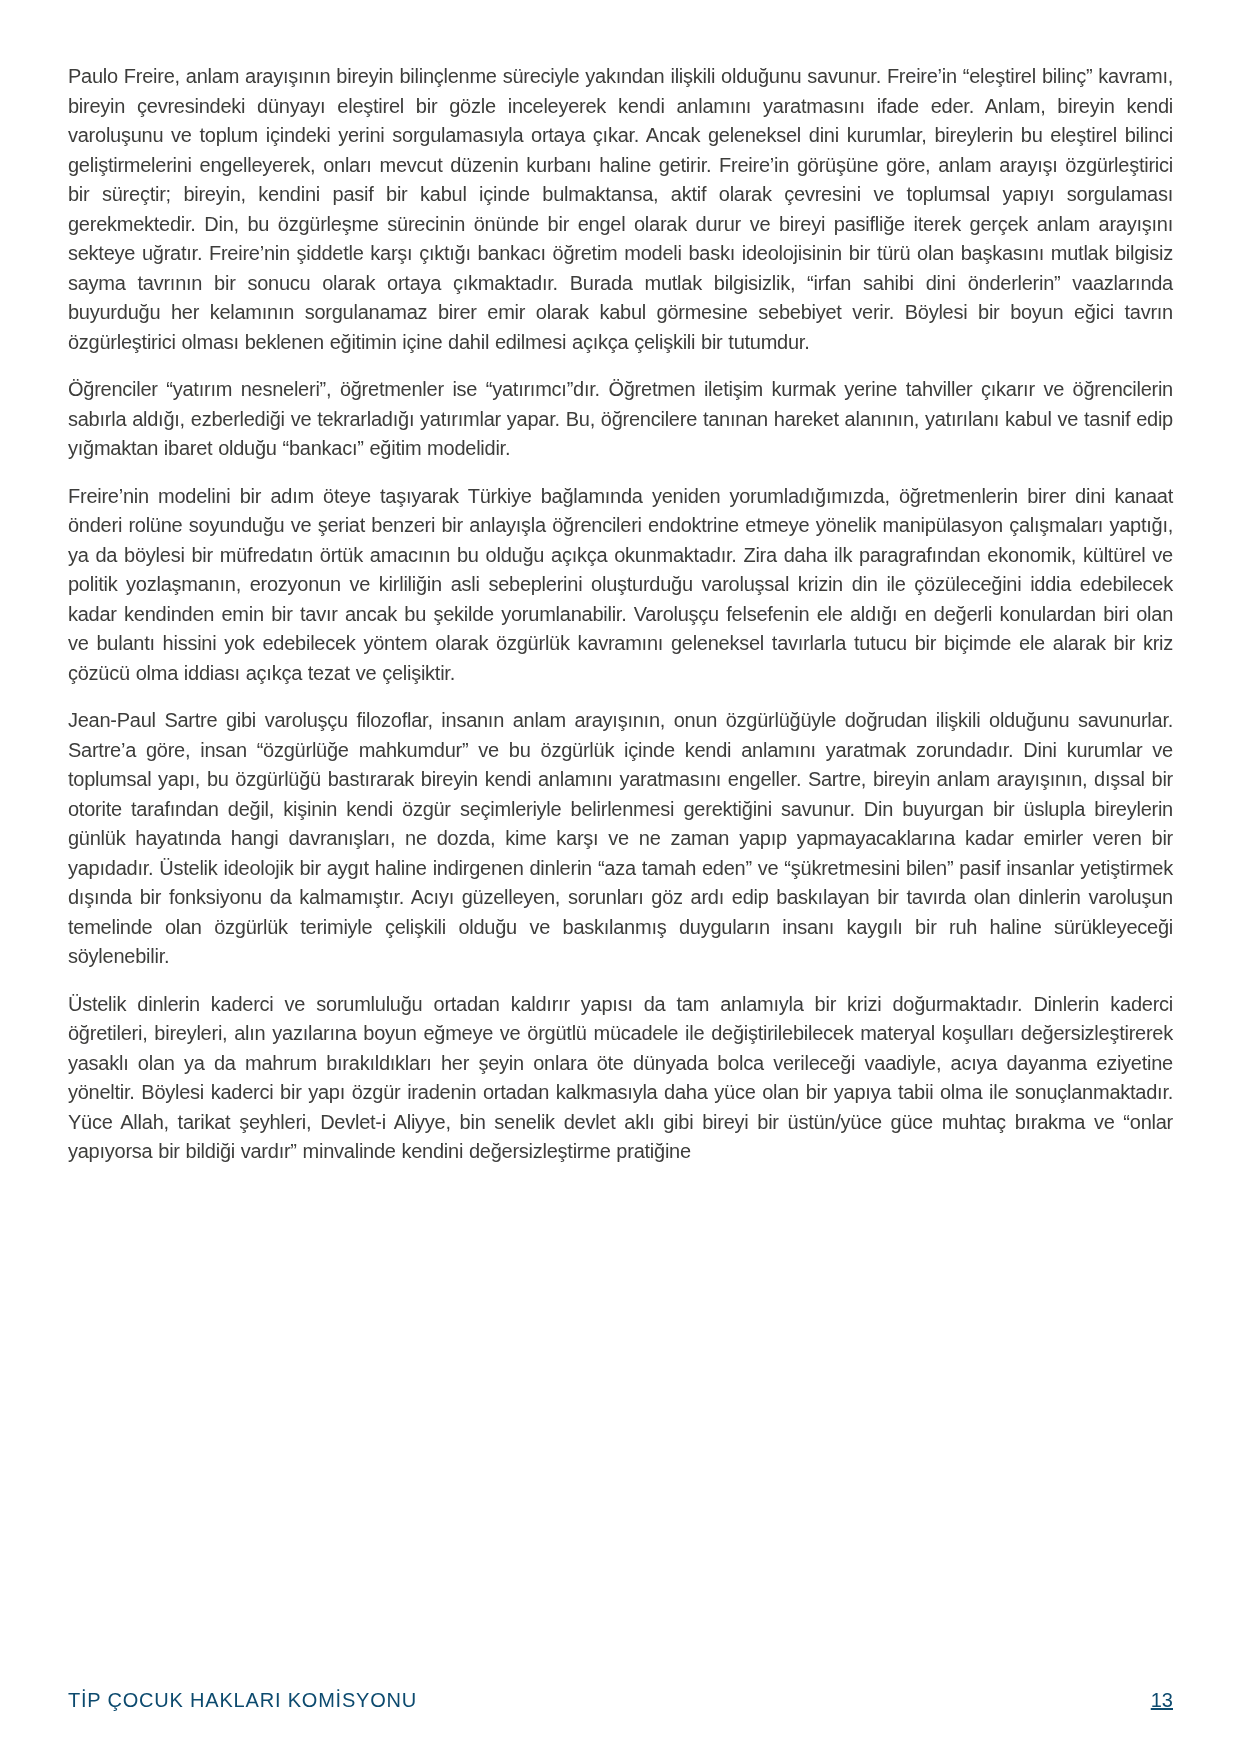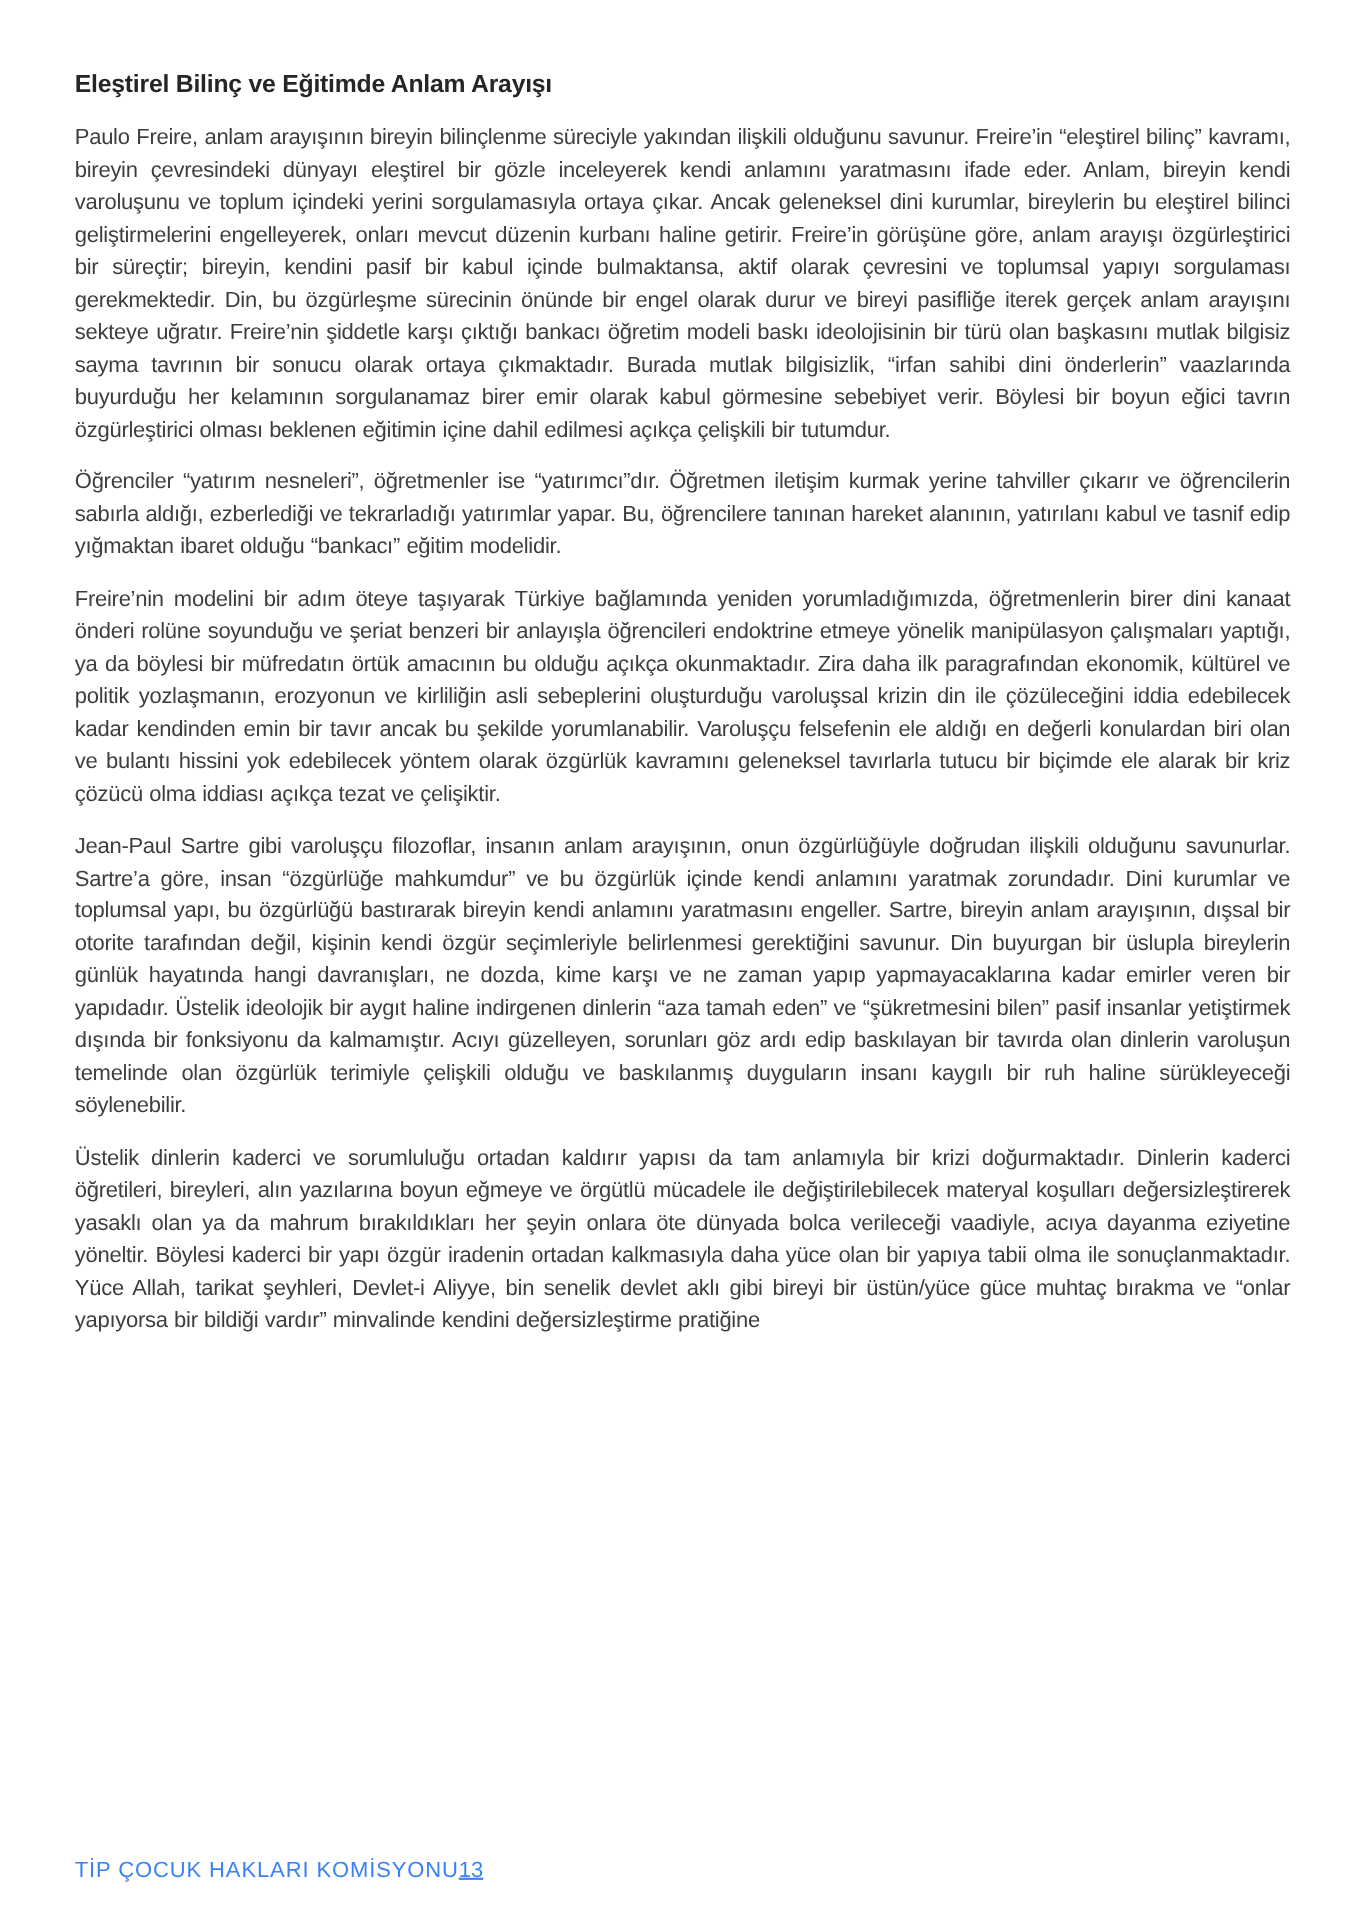"Eleştirel Bilinç ve Eğitimde Anlam" h1.article-heading { html: <h1>Eleştirel Bilinç ve Eğitimde Anlam Arayışı</h1> -> none }
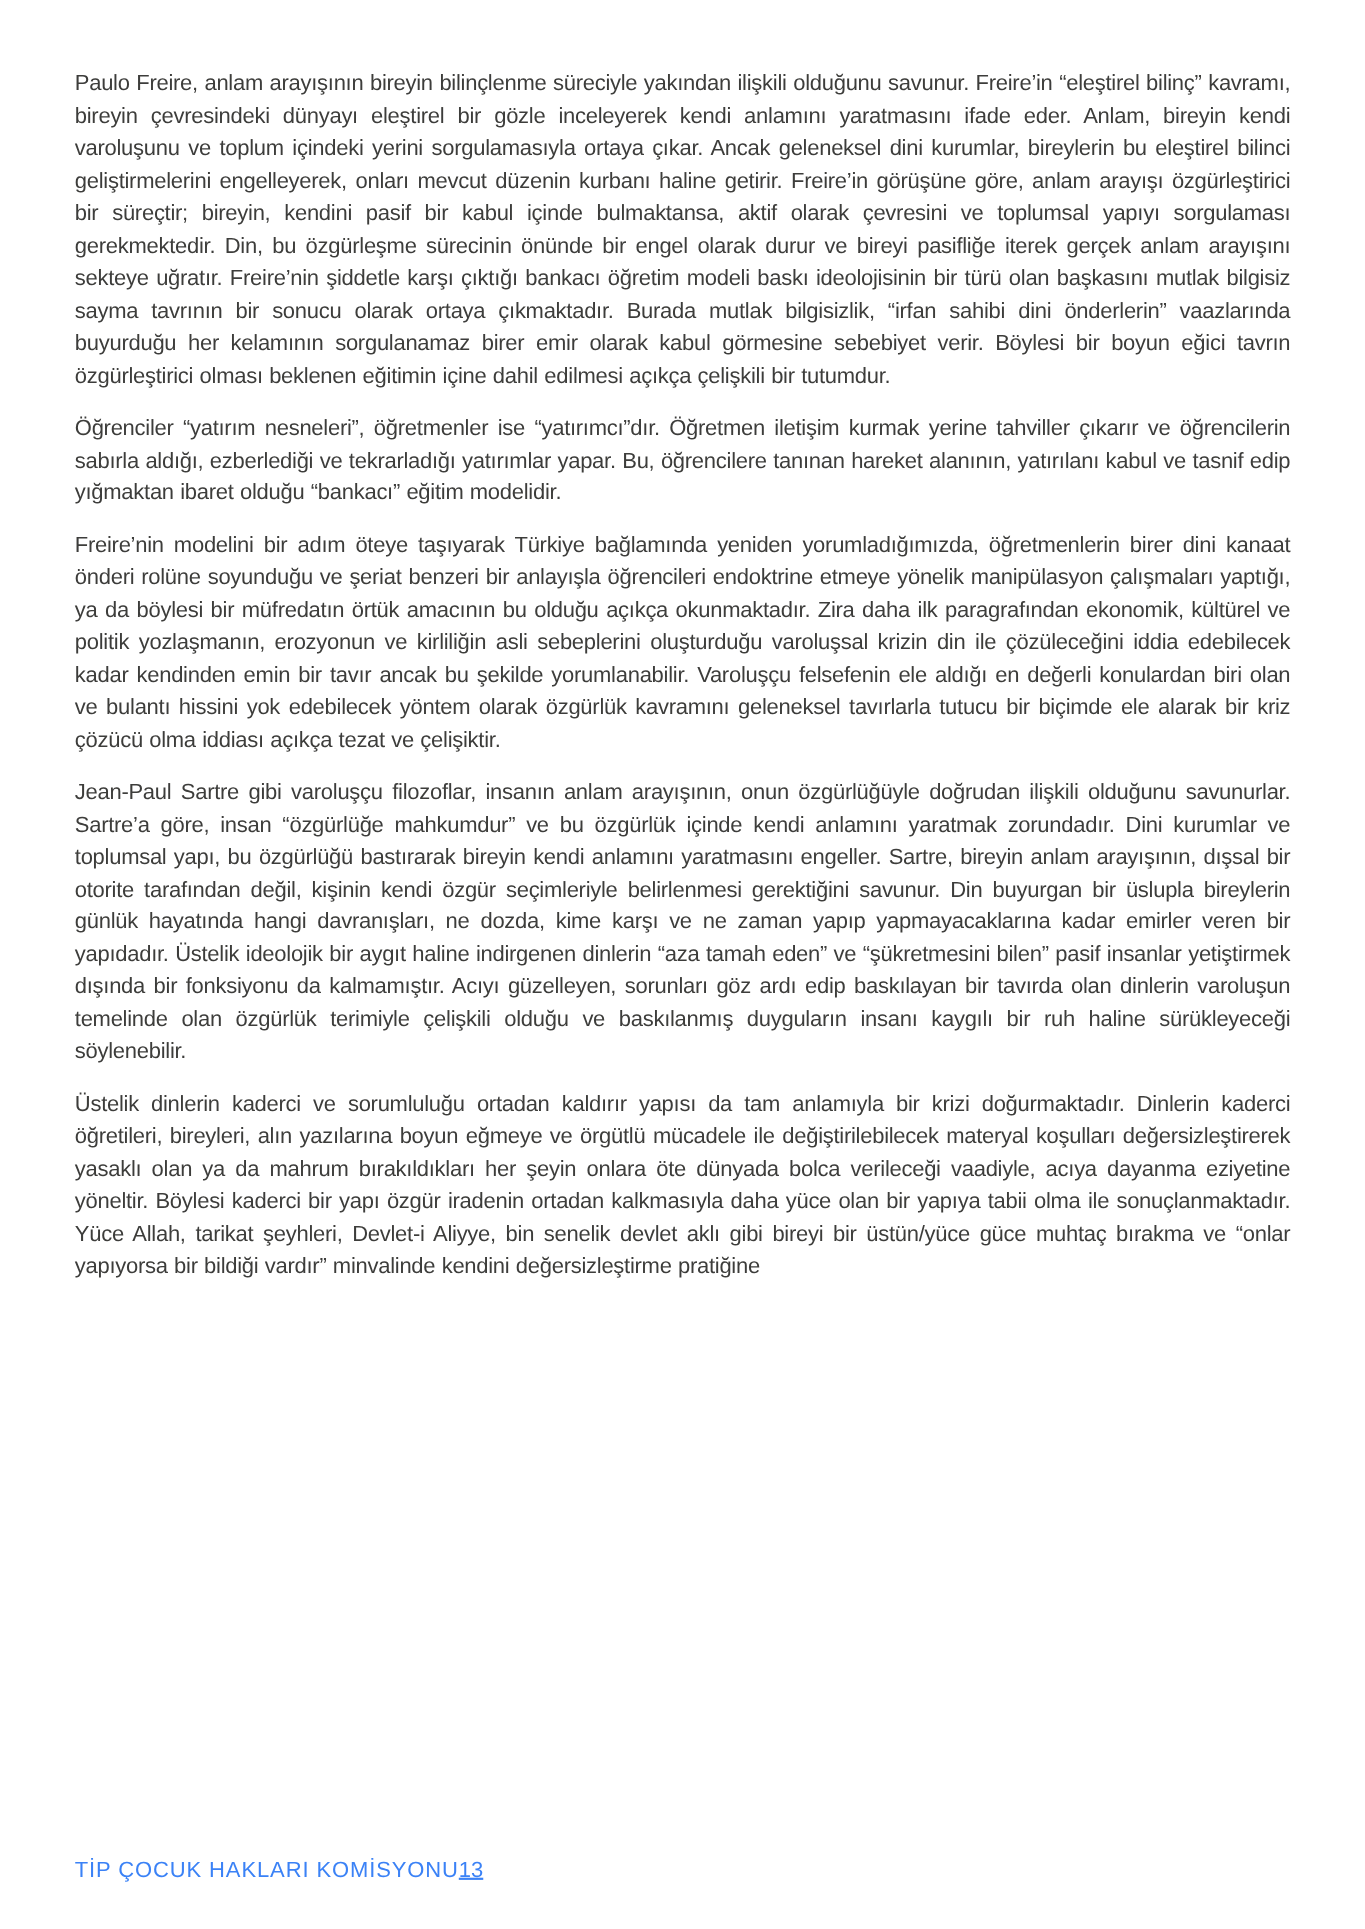"TİP ÇOCUK HAKLARI KOMİSYONU" .page-footer { color: #3b82f6 -> #0c4a6e; justify-content: none -> space-between }
